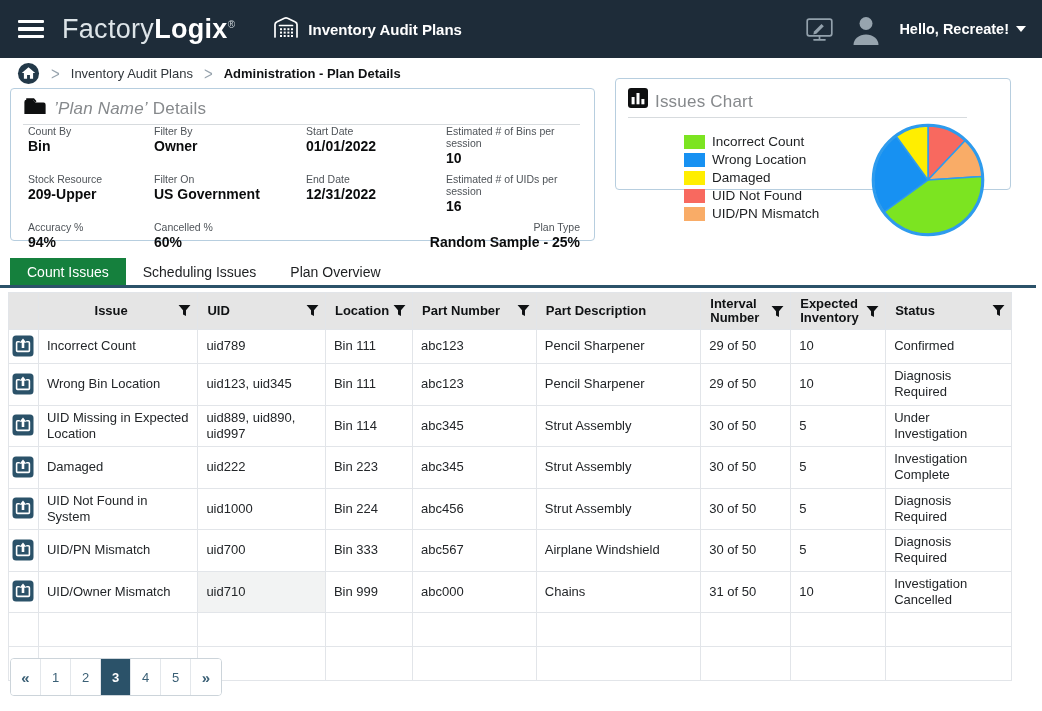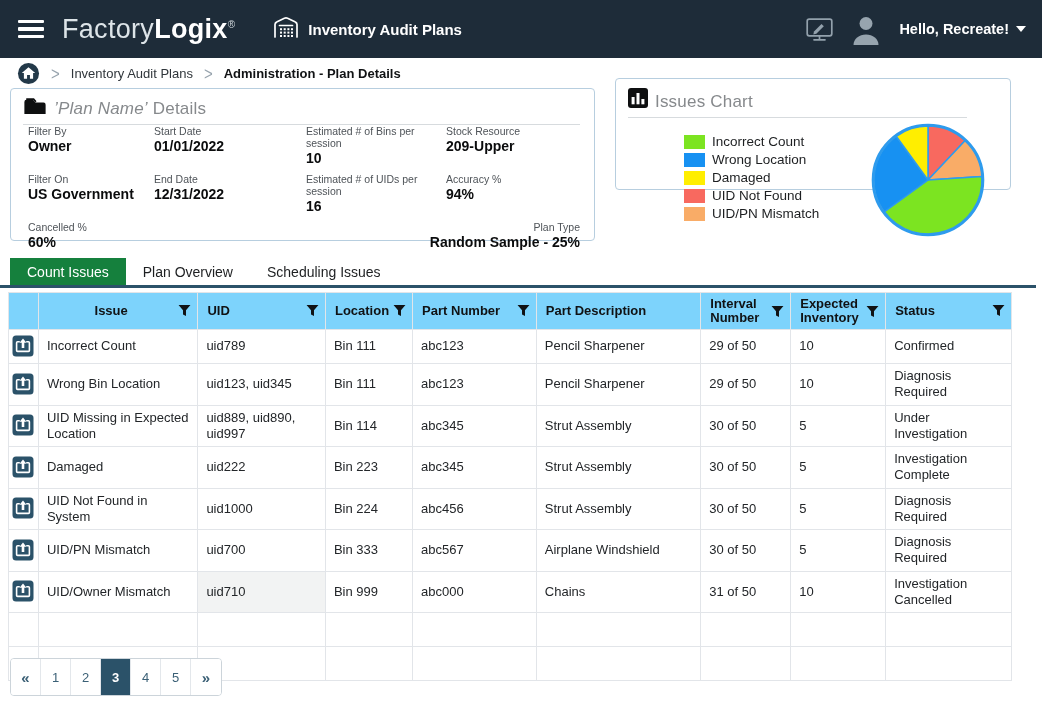"Count By" div.field { html: none -> <div> <span>Count By</span> <div>Bin</div> </div> }
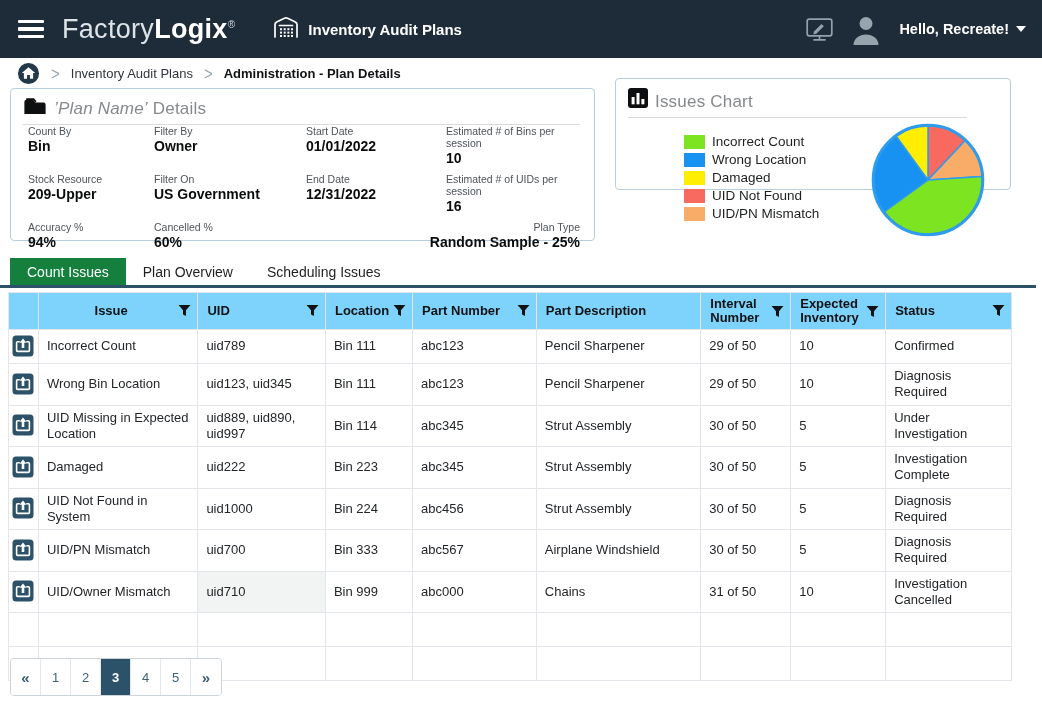"Plan Overview" div.tab { order: before "Scheduling Issues" -> after "Scheduling Issues" }
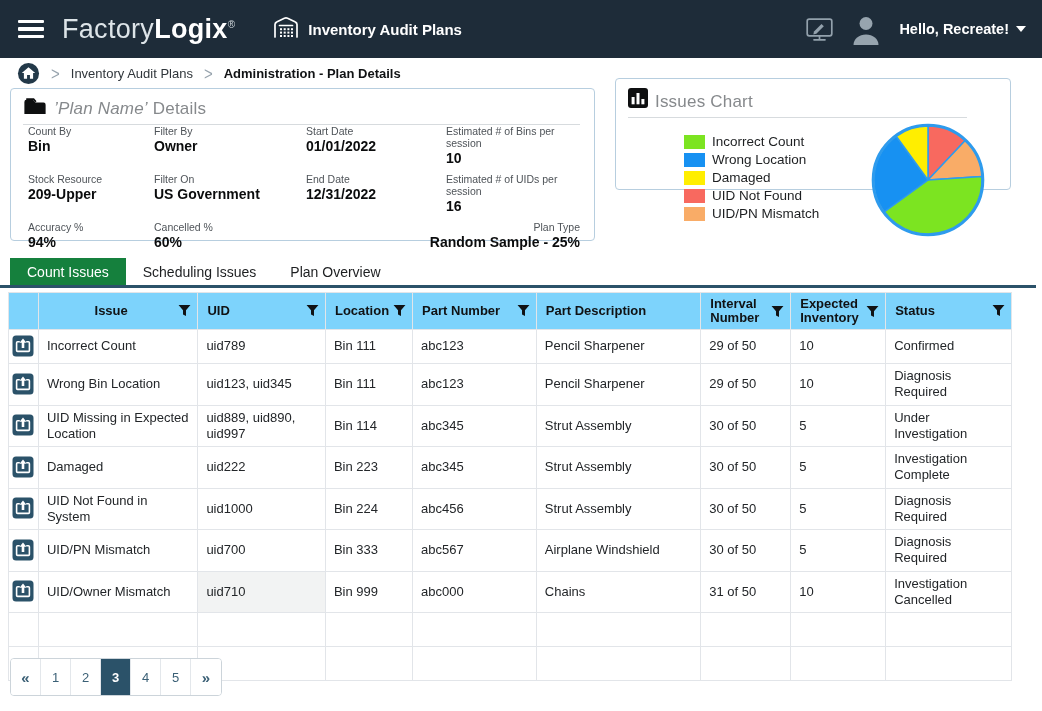"Issue" #issues-table thead th { background: #7dd3fc -> #e5e5e5 }
